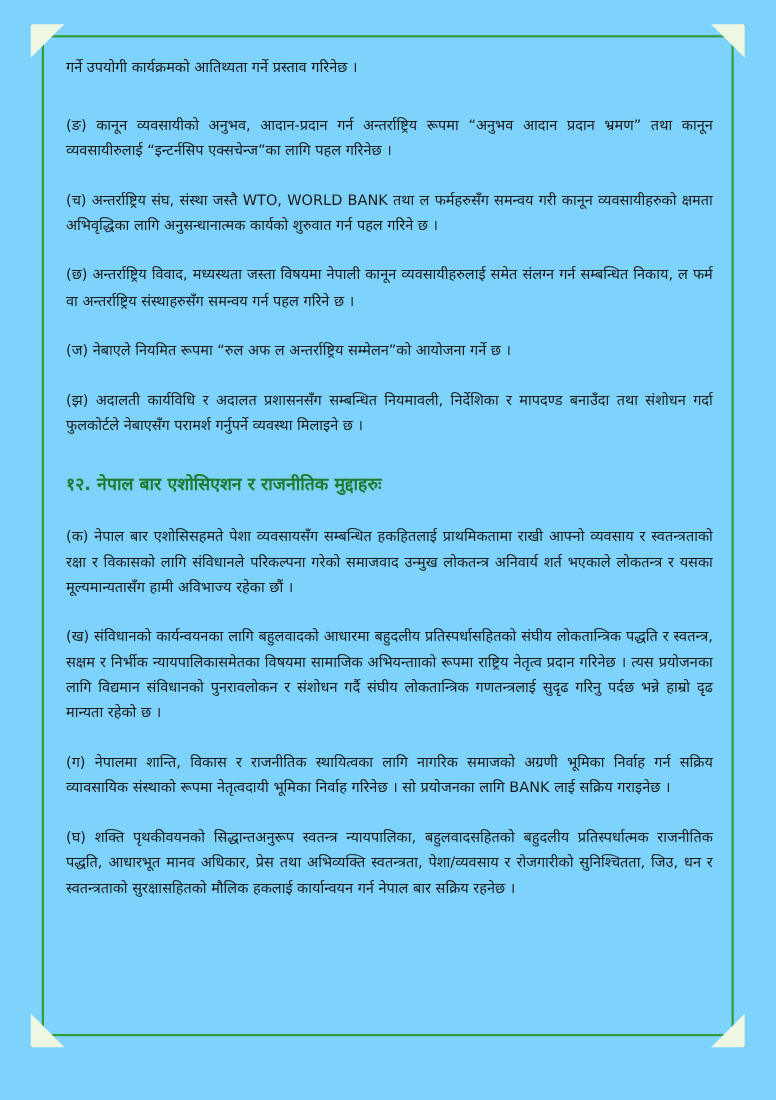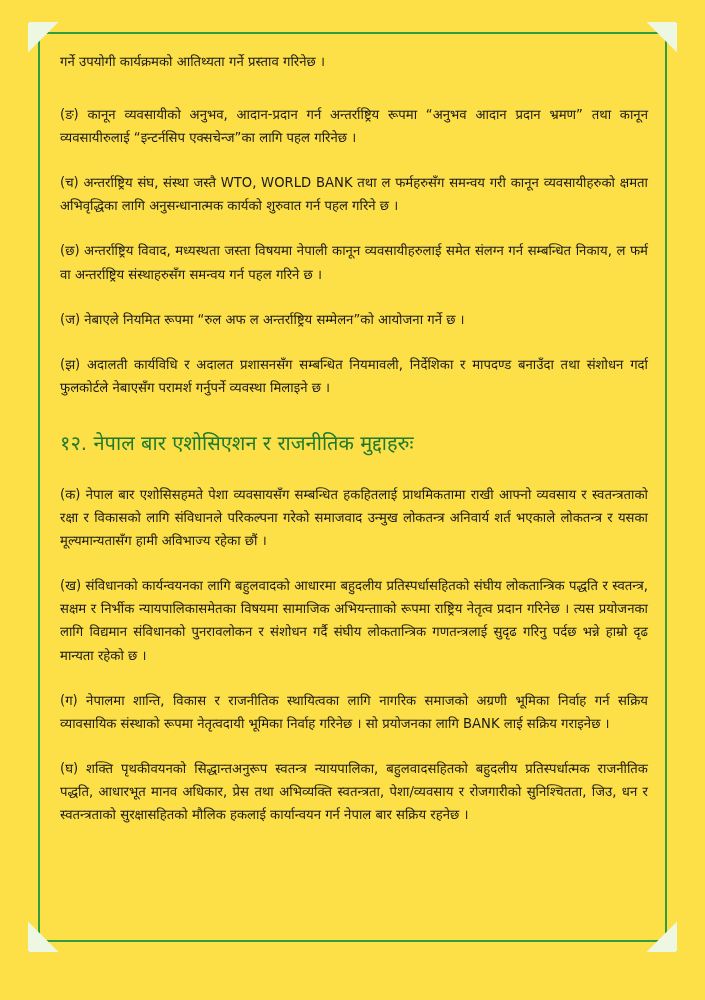"गर्ने उपयोगी कार्यक्रमको आतिथ्यता गर्ने" .page { background: #fde047 -> #7dd3fc }
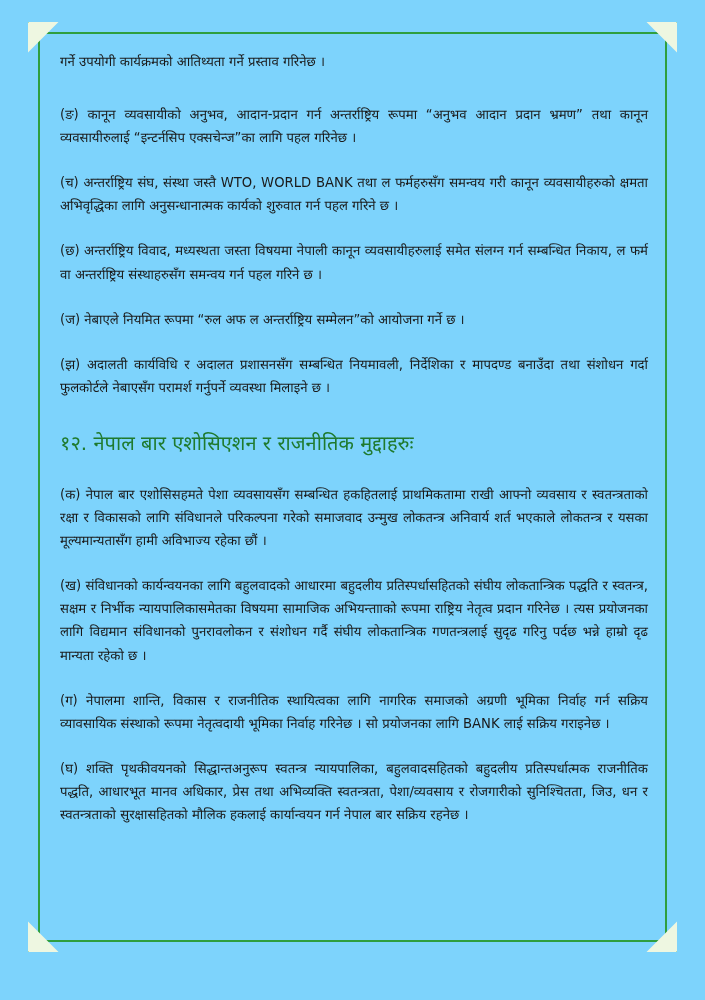"१२. नेपाल बार एशोसिएशन र" h2.section-heading { font-size: 20px -> 16px; font-weight: normal -> bold }
